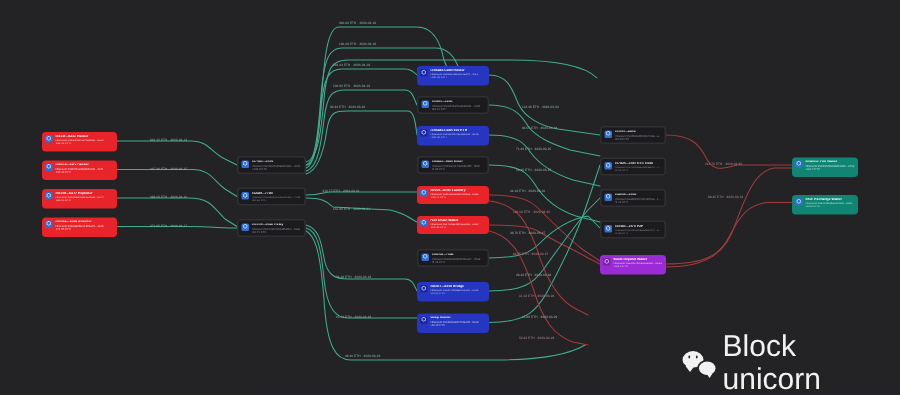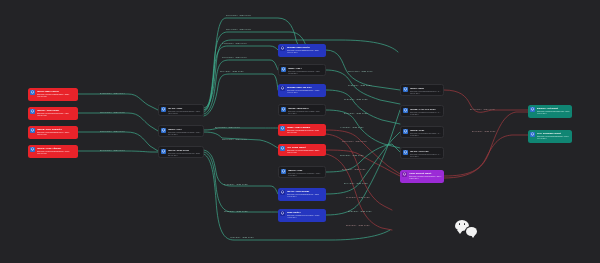"Block unicorn" div { html: none -> <div>Block unicorn</div> }
